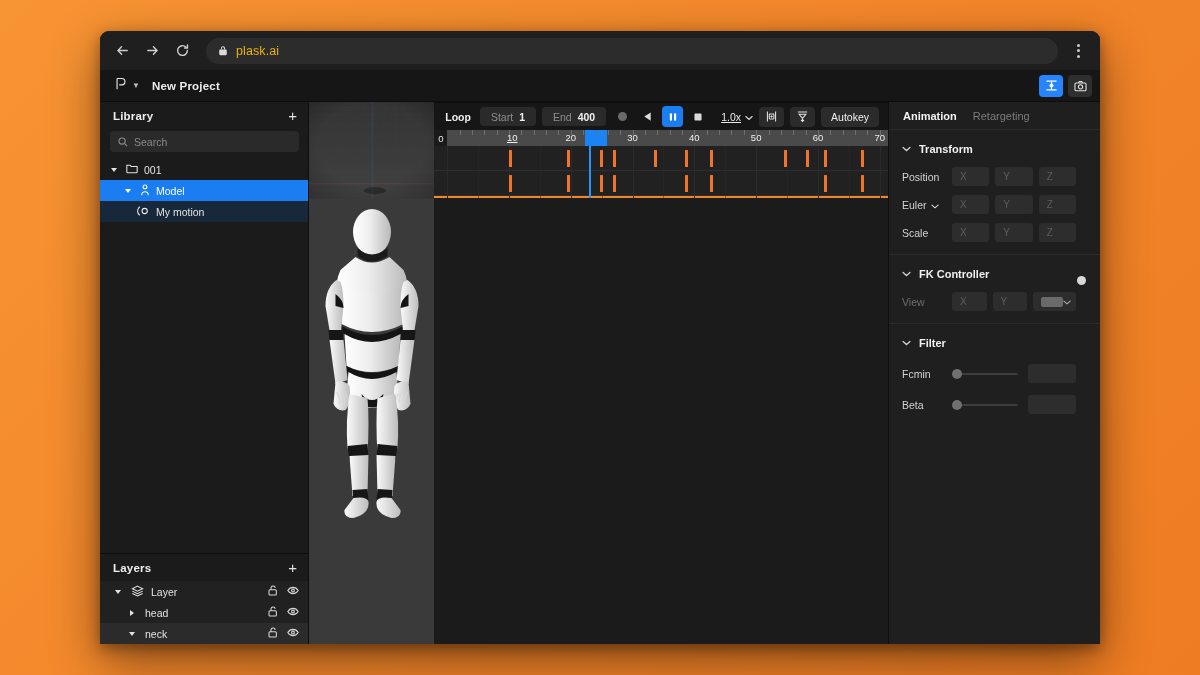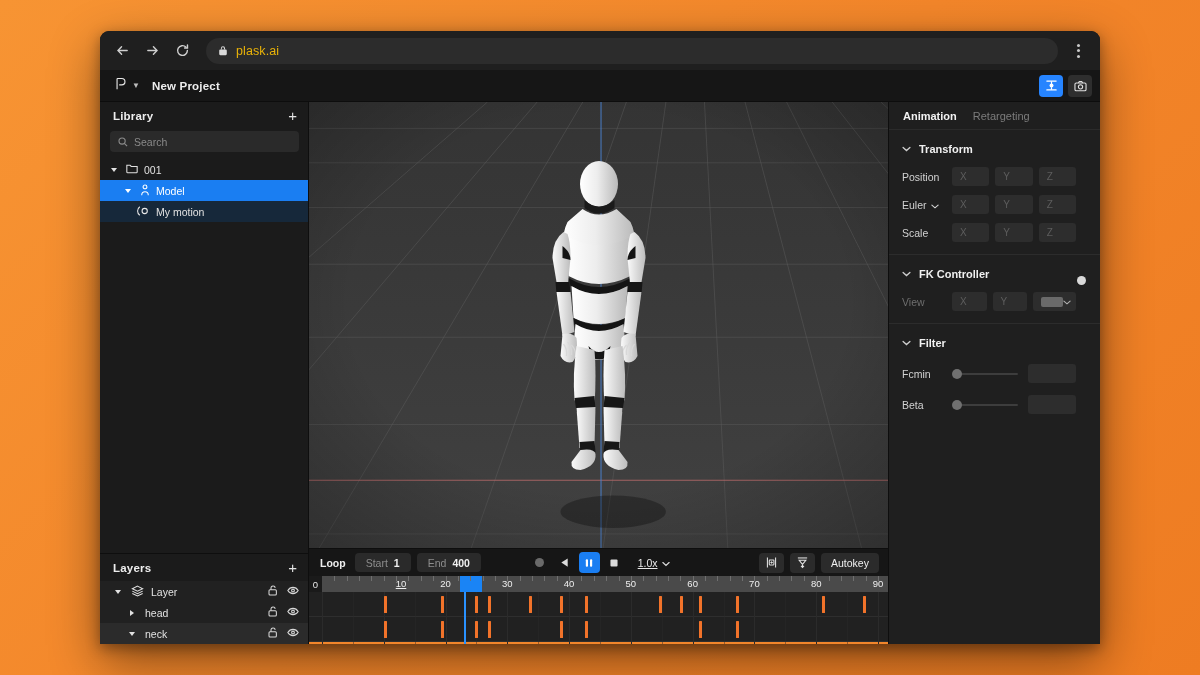"Loop" div { flex-direction: column -> row }
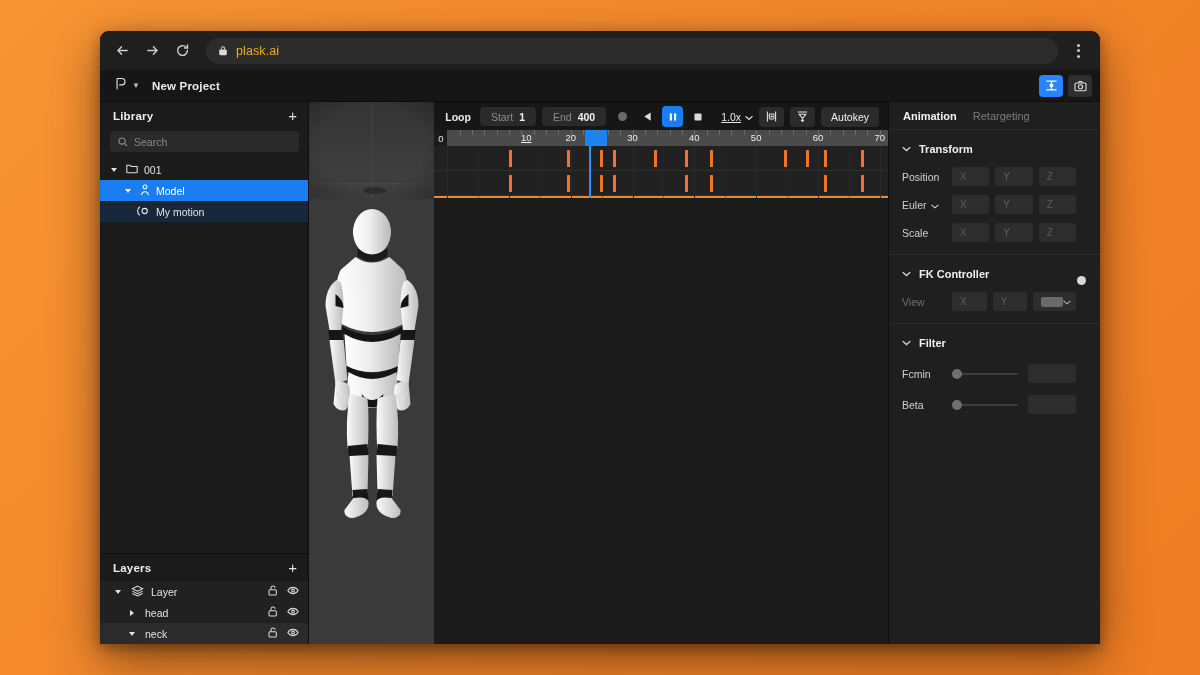"10" div.rlabel { left: 92px -> 78px }
